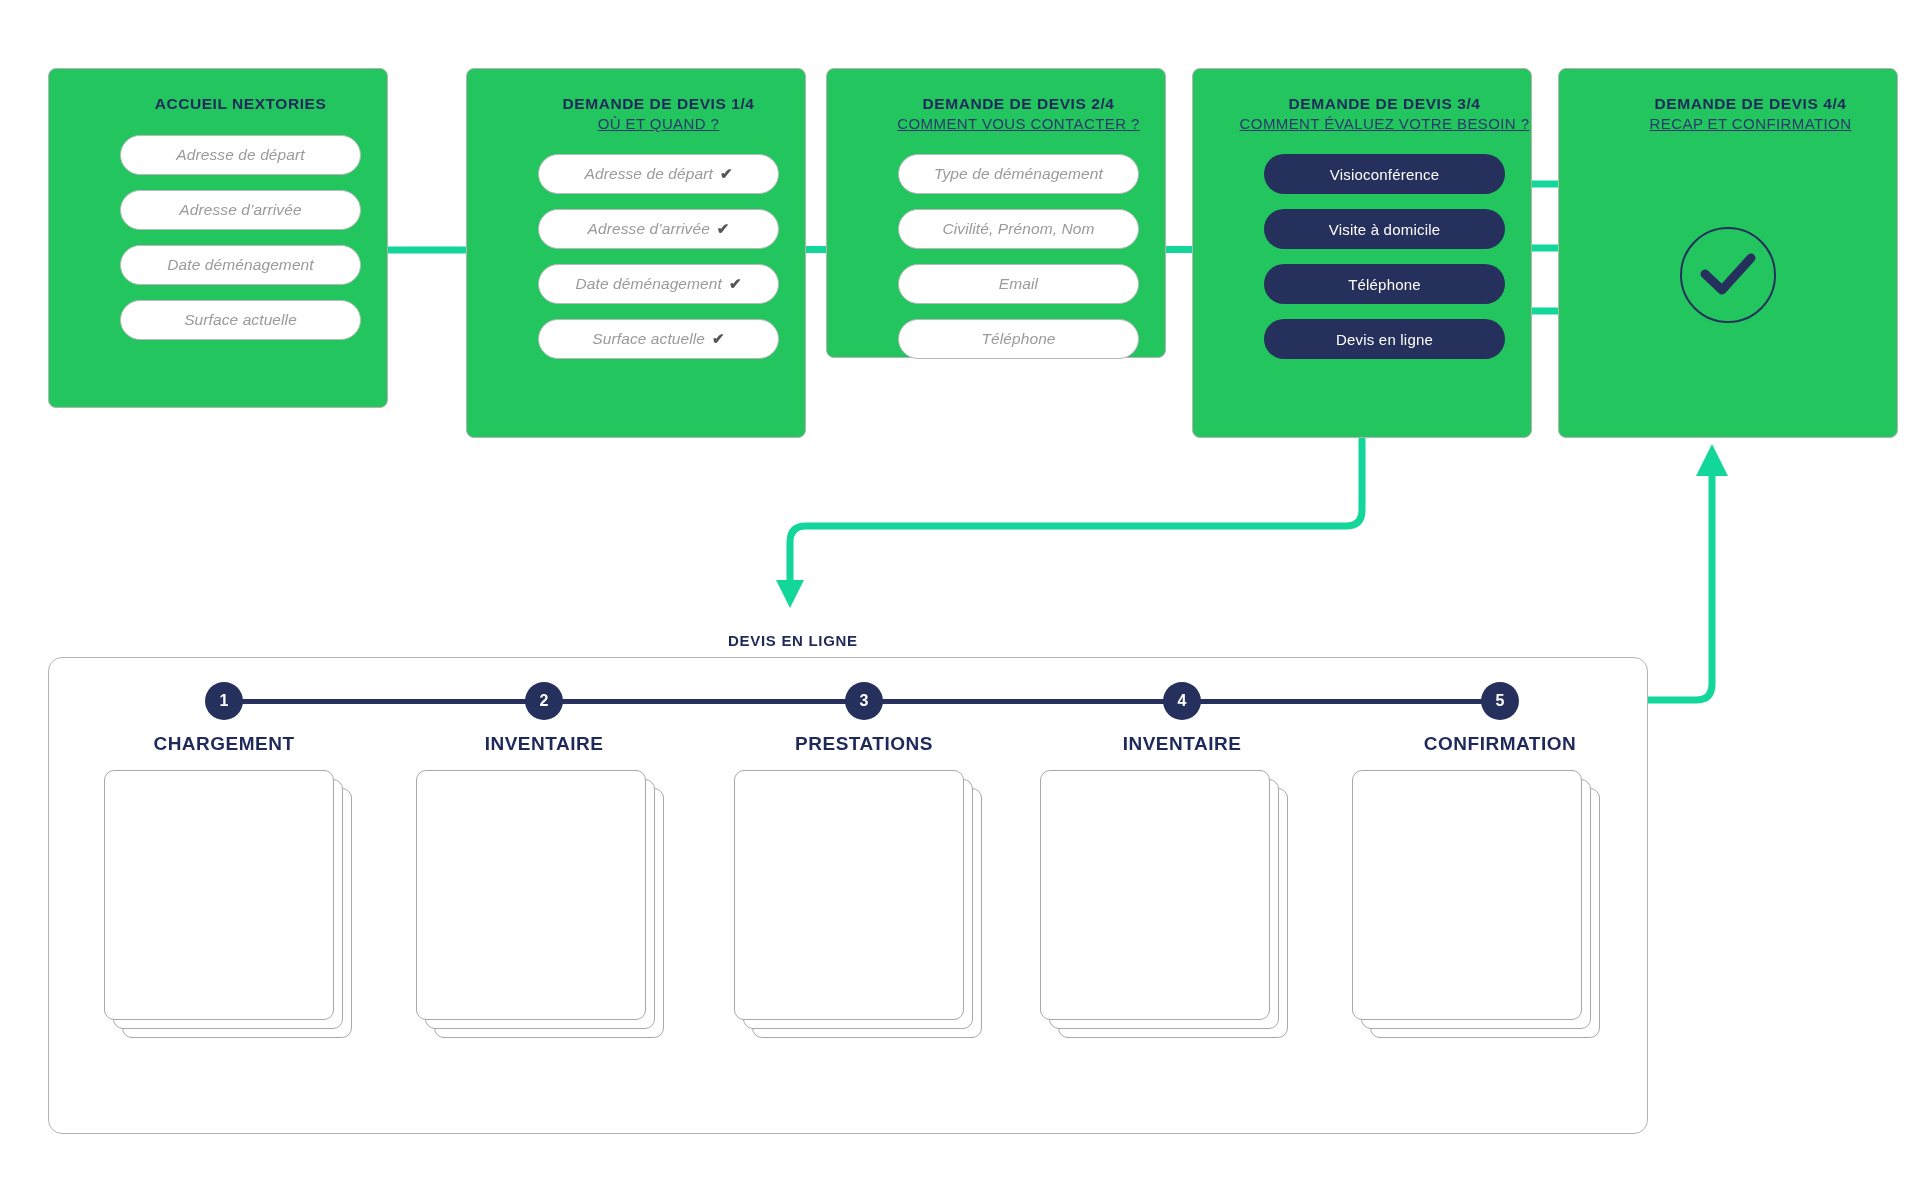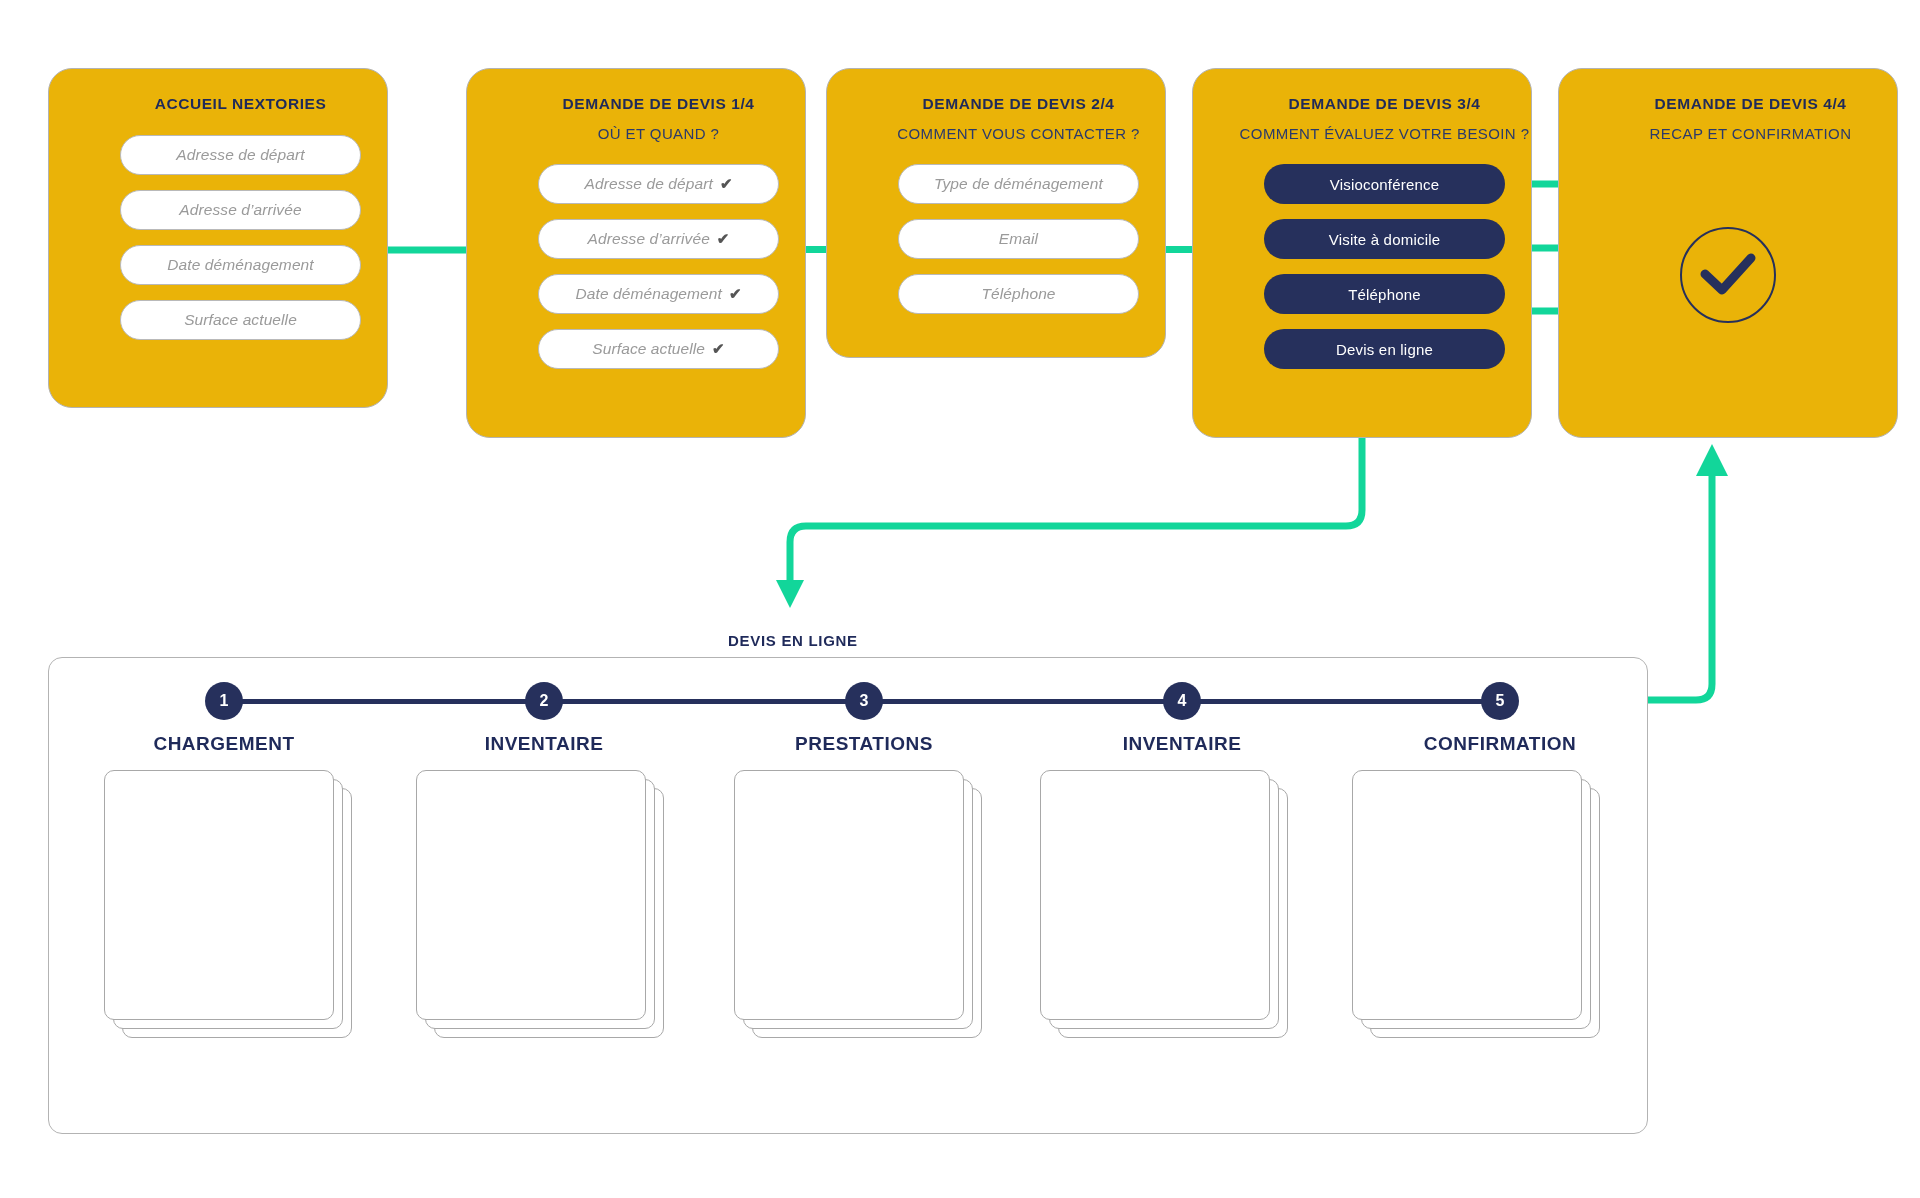"ACCUEIL NEXTORIES" .flow-card { background: #eab308 -> #22c55e; border-radius: 24px -> 8px }
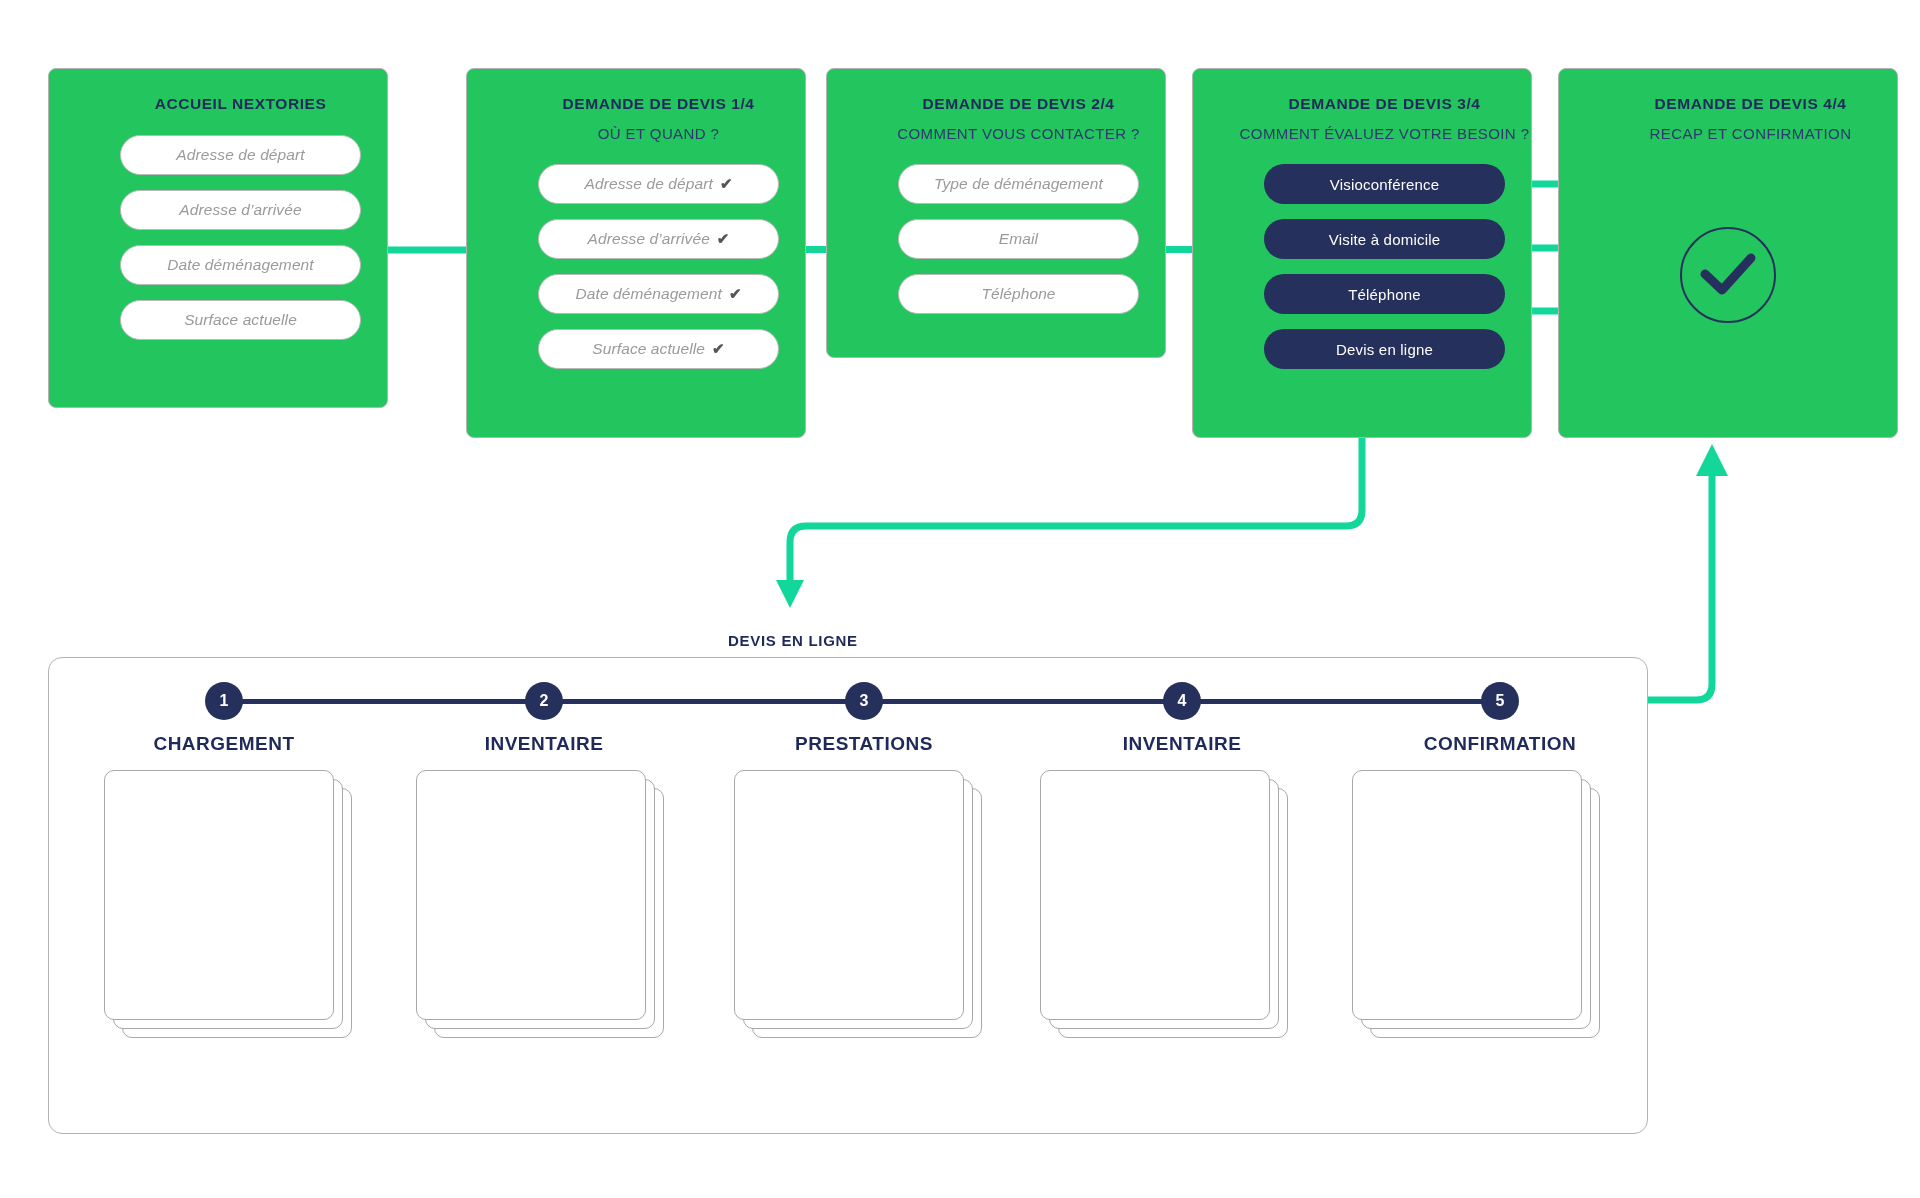"OÙ ET QUAND ?" .card-subtitle { margin-top: 12px -> 2px; text-decoration: none -> underline }
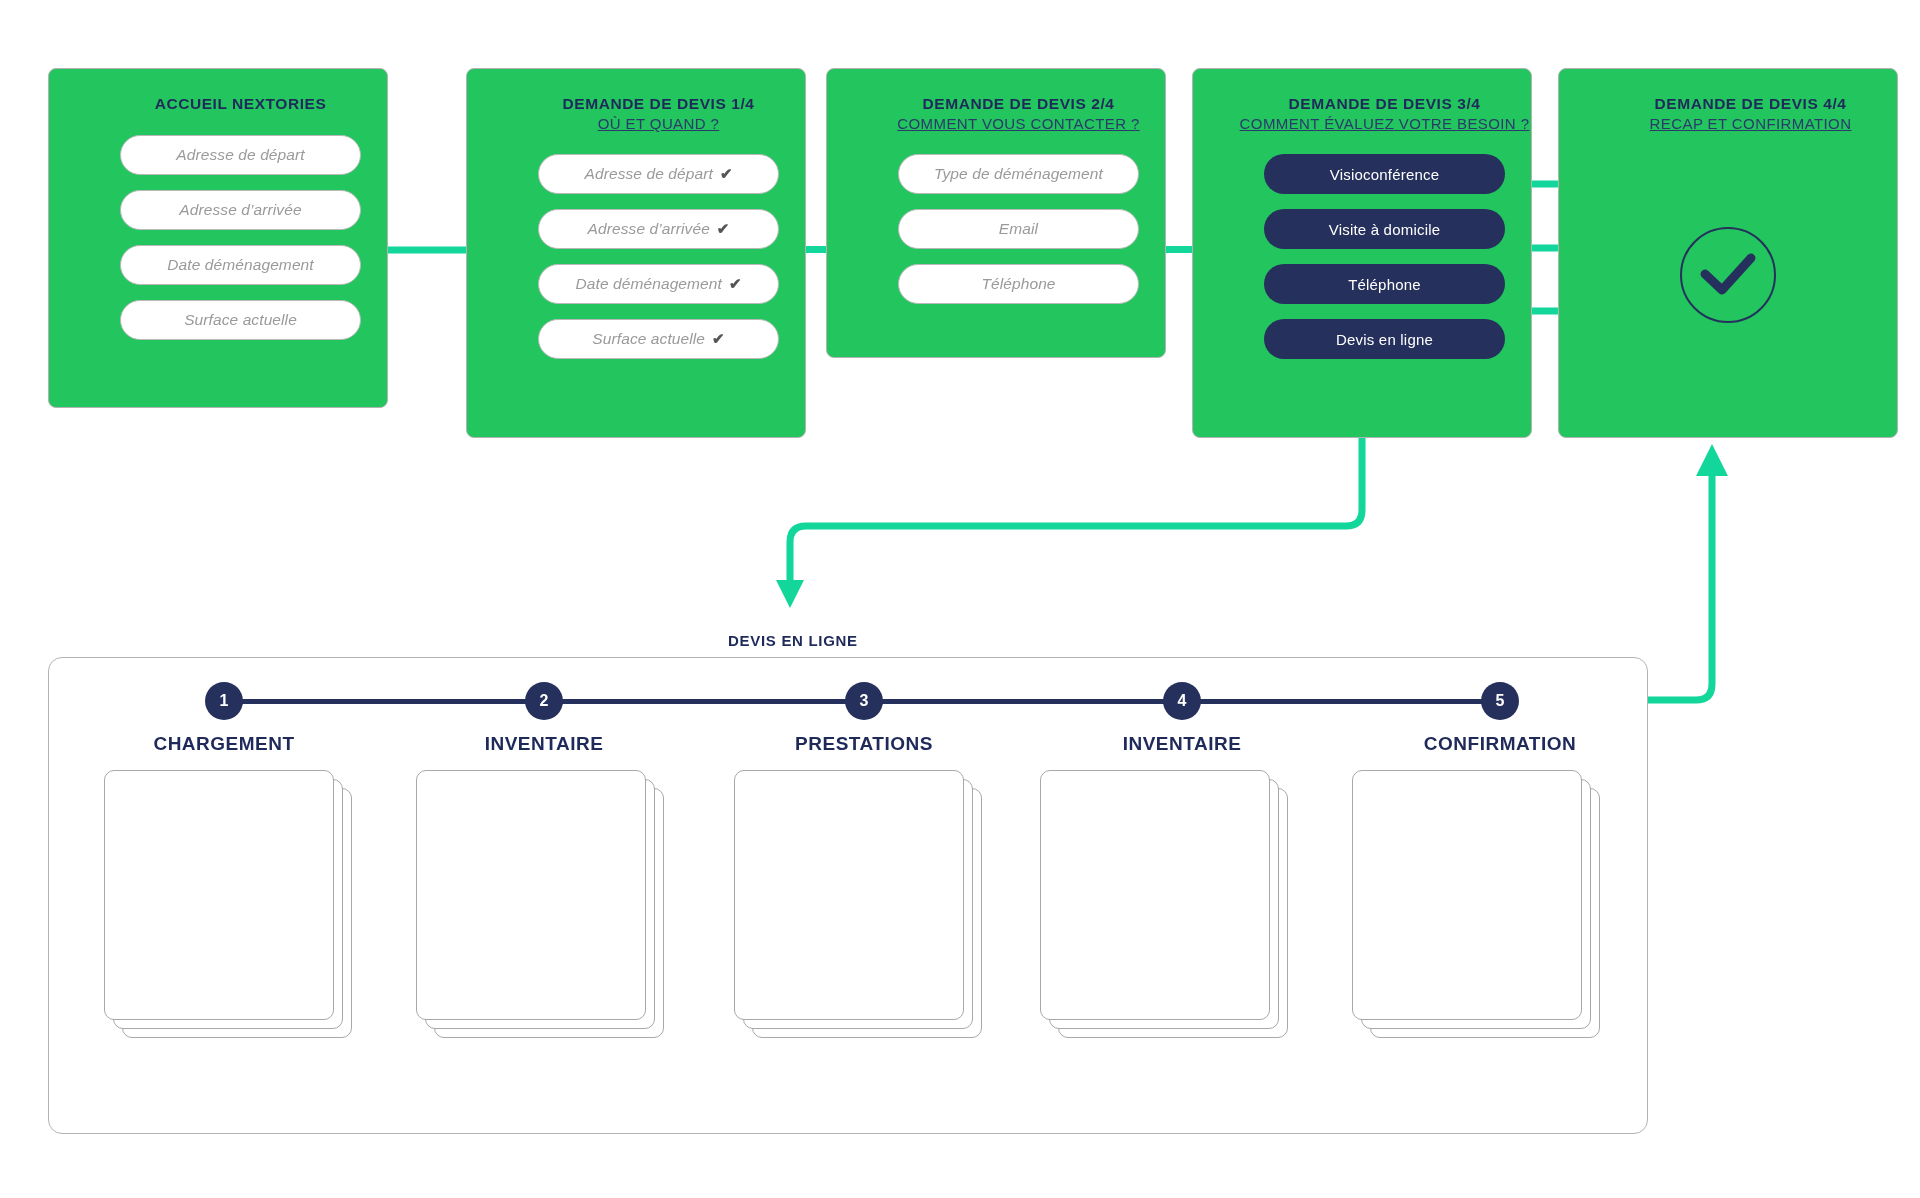"Civilité, Prénom, Nom" div.pill { html: none -> <div> <span>Civilité, Prénom, Nom</span> </div> }
